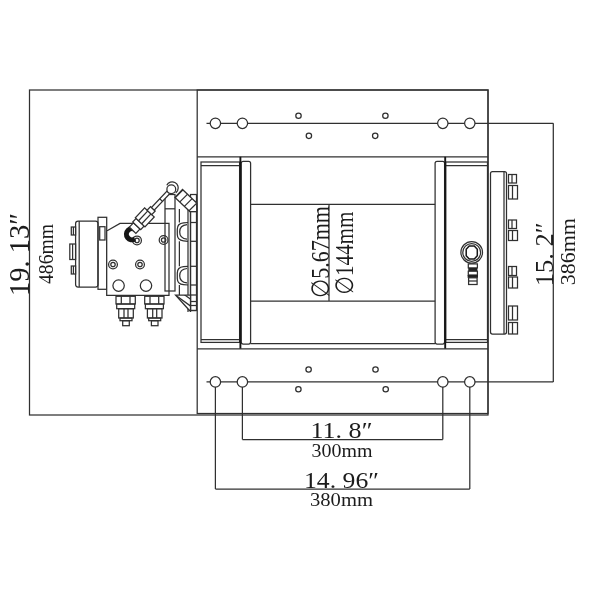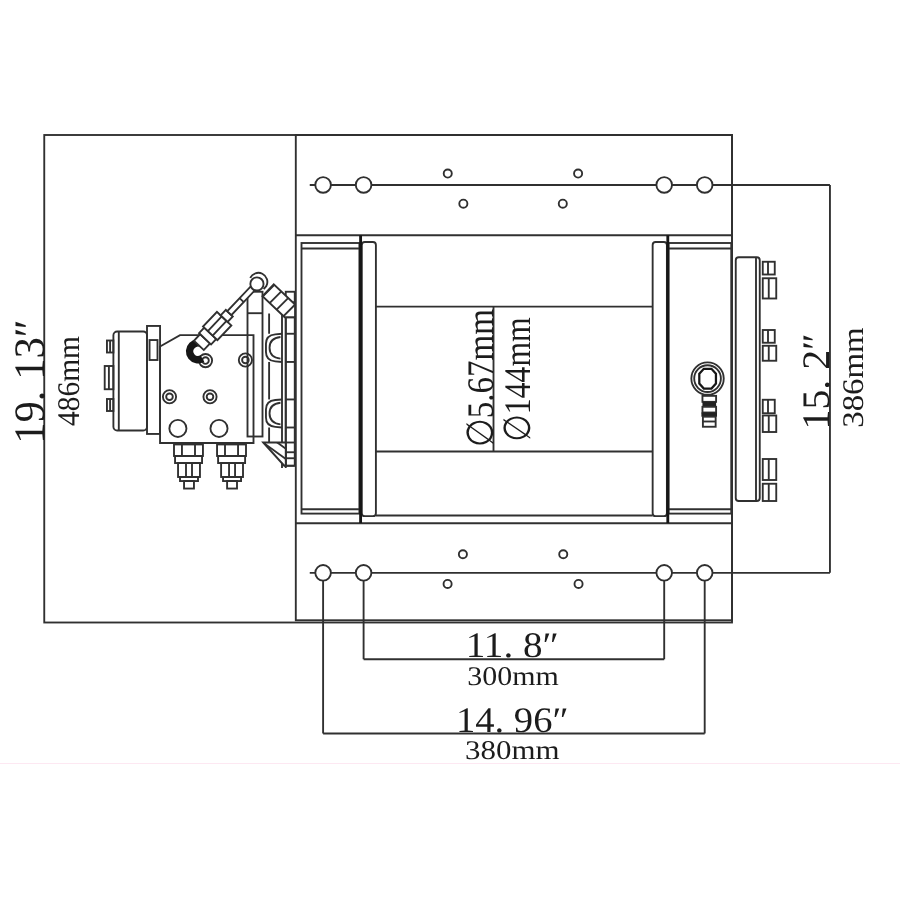"11. 8″" #wrap { height: 509px -> 600px }
